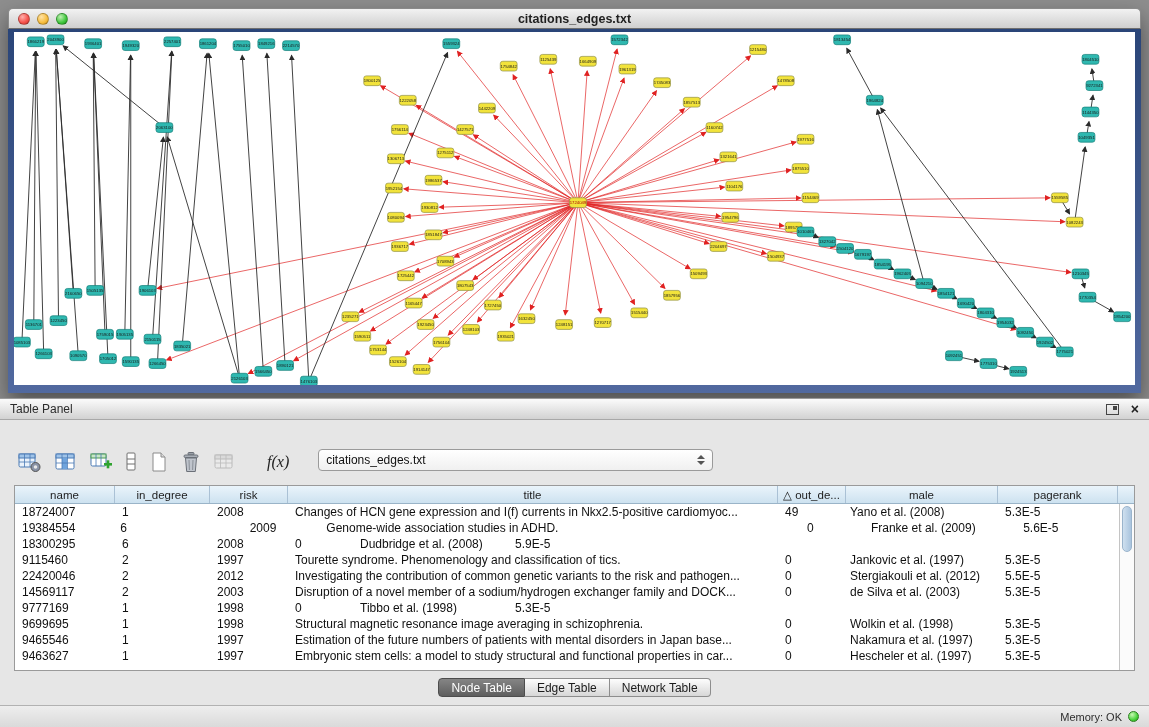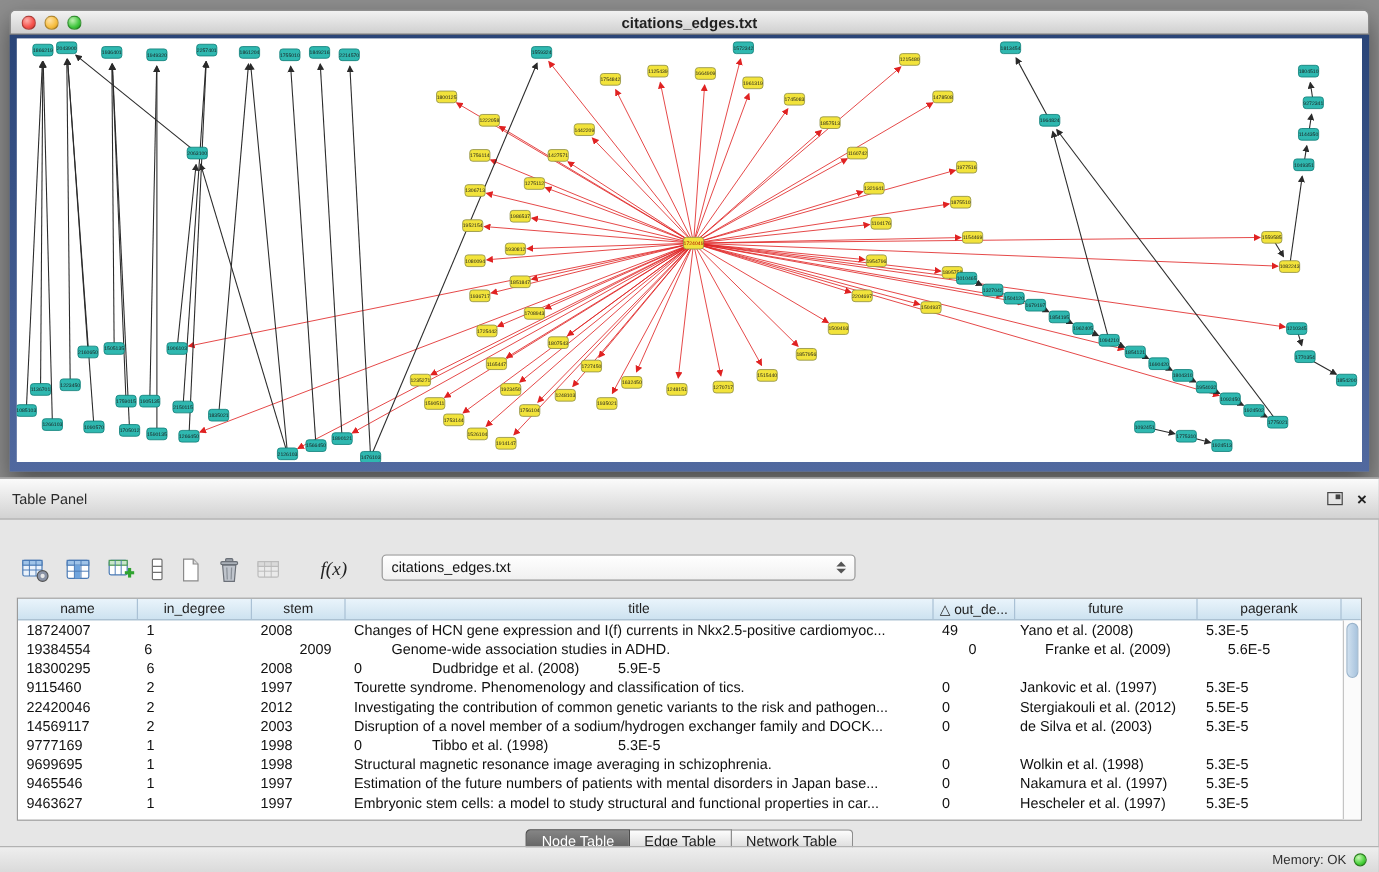"Table Panel" .panel-header { height: 35px -> 22px }
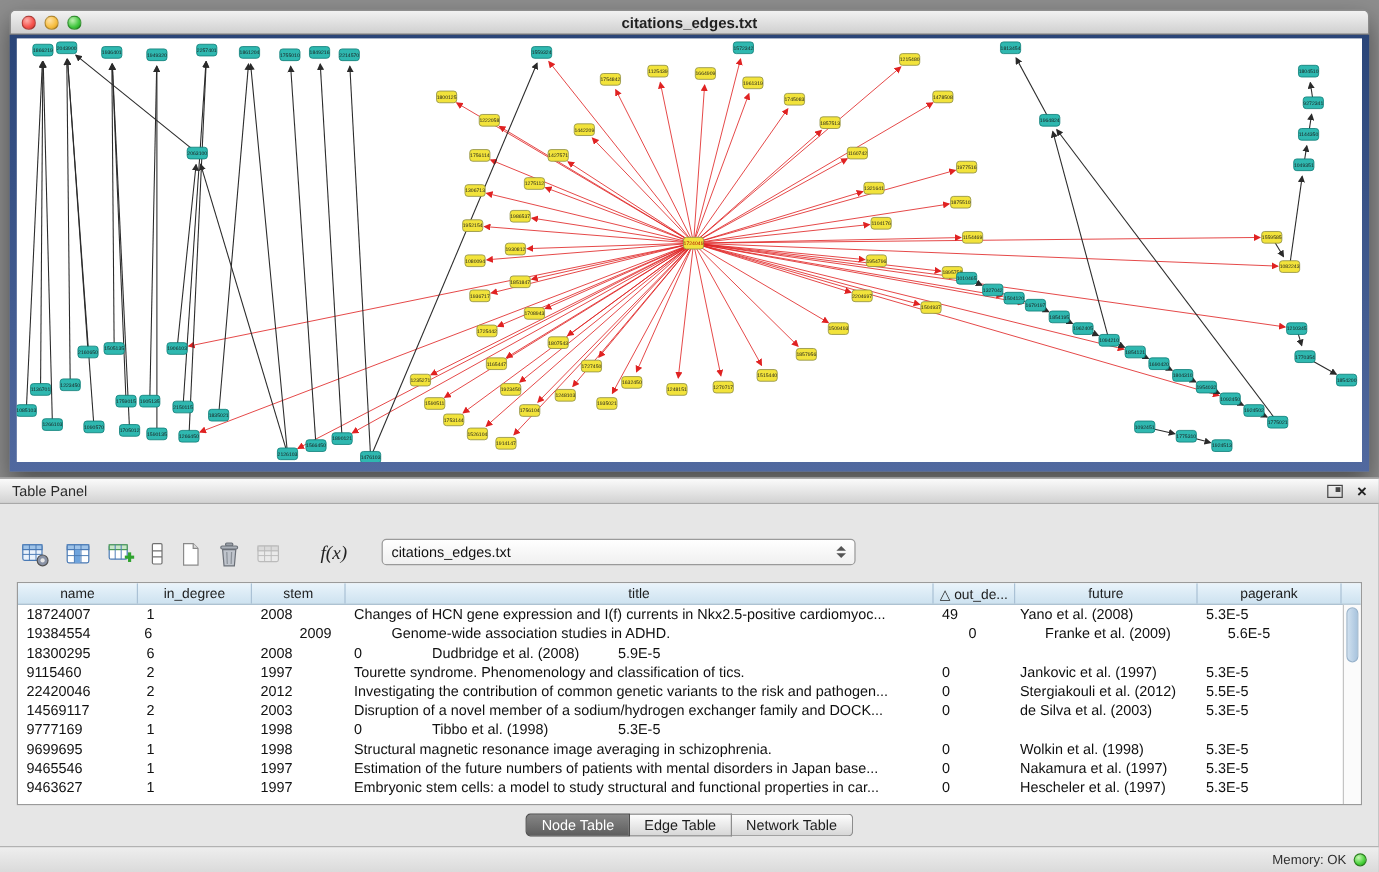"stem" div.th { text: stem -> risk }
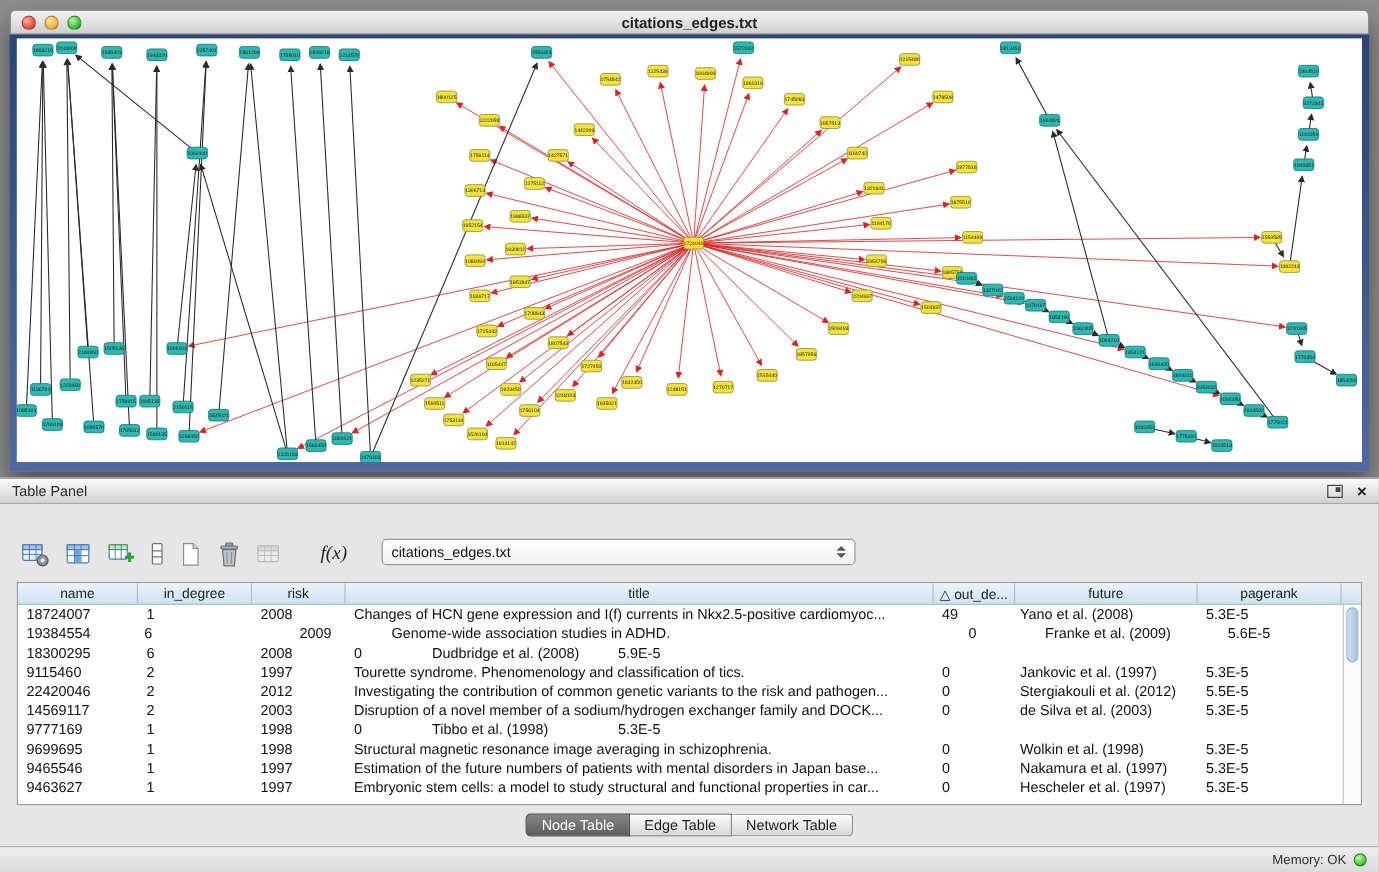"future" div.th { text: future -> male }
